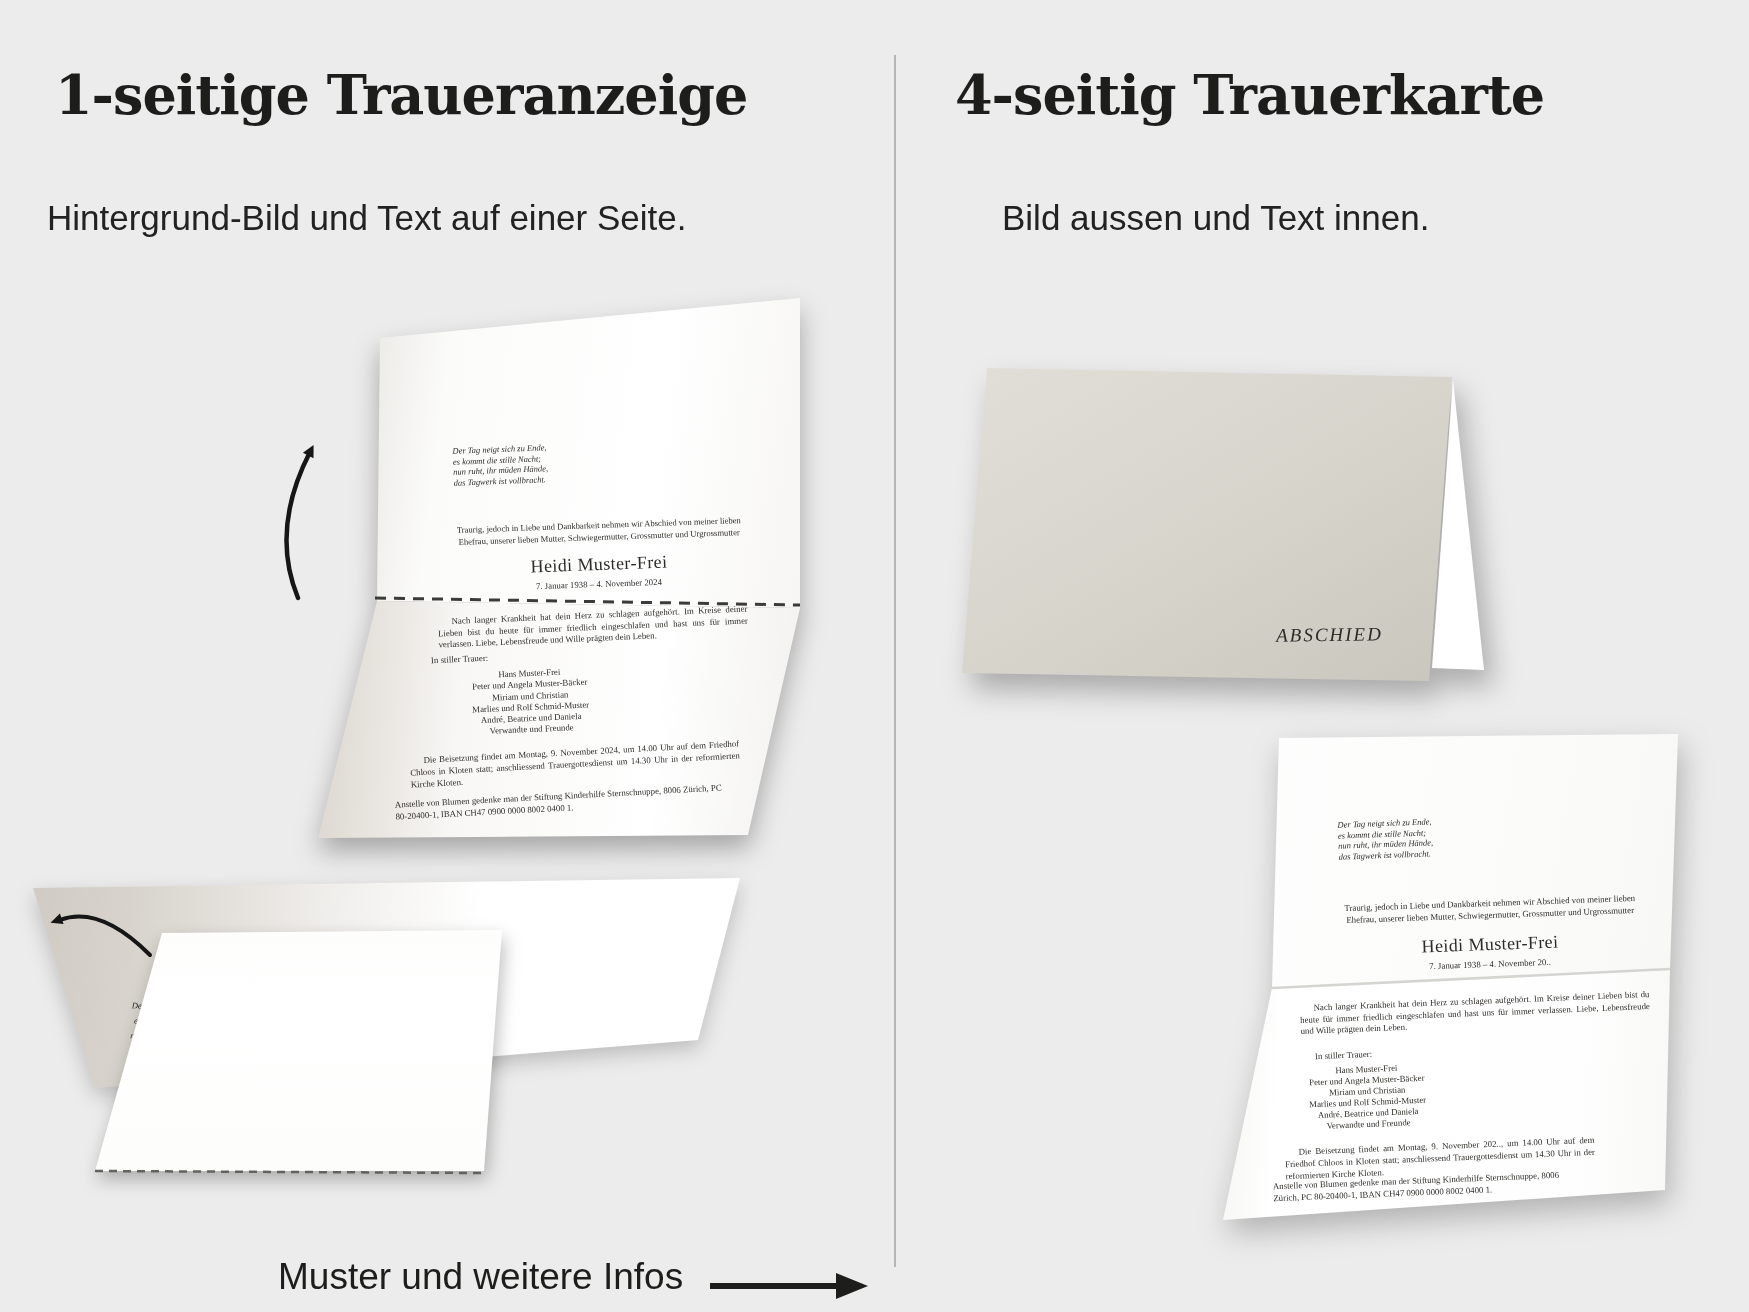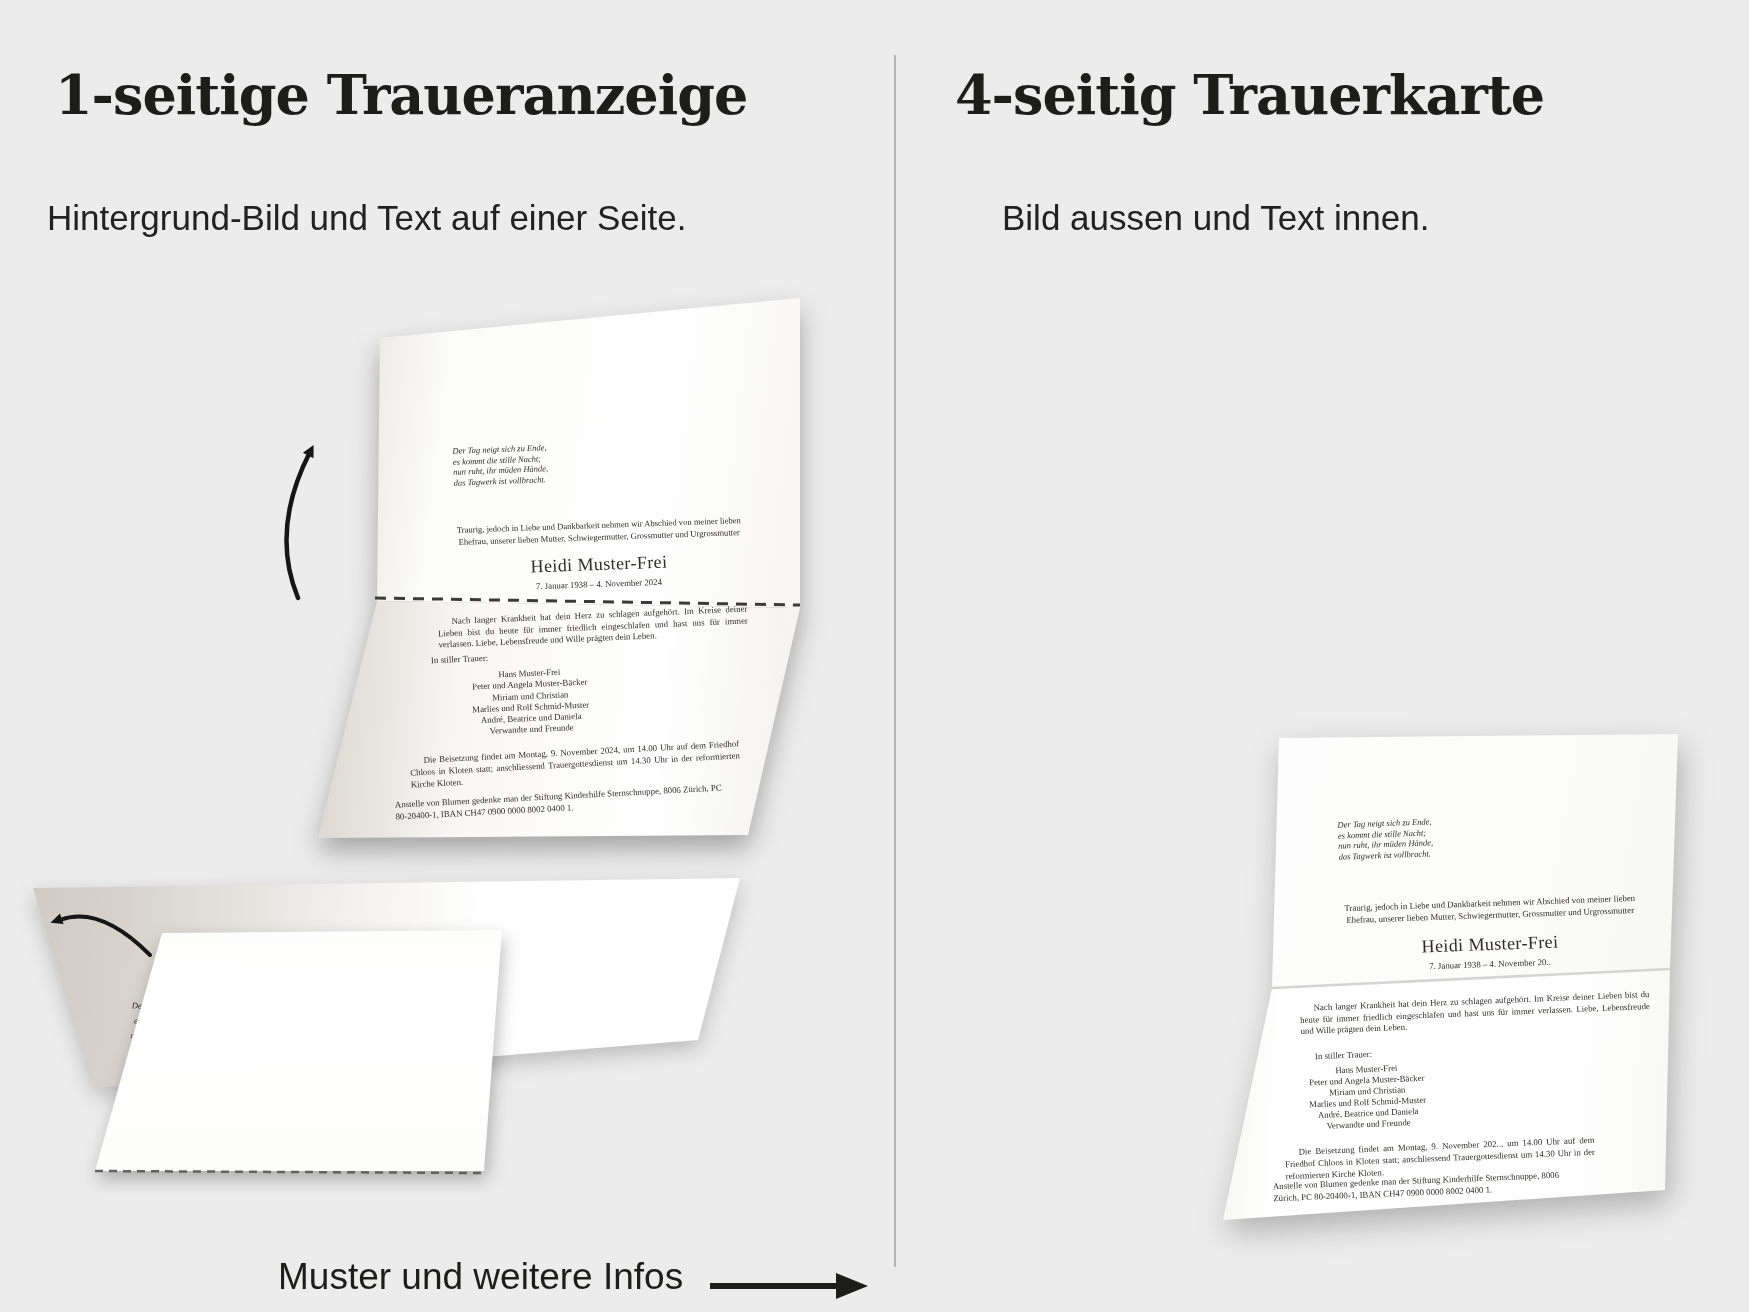"ABSCHIED" div.group { html: none -> <div> <div> <div></div> <div></div> </div> <div>ABSCHIED</div> </div> }
